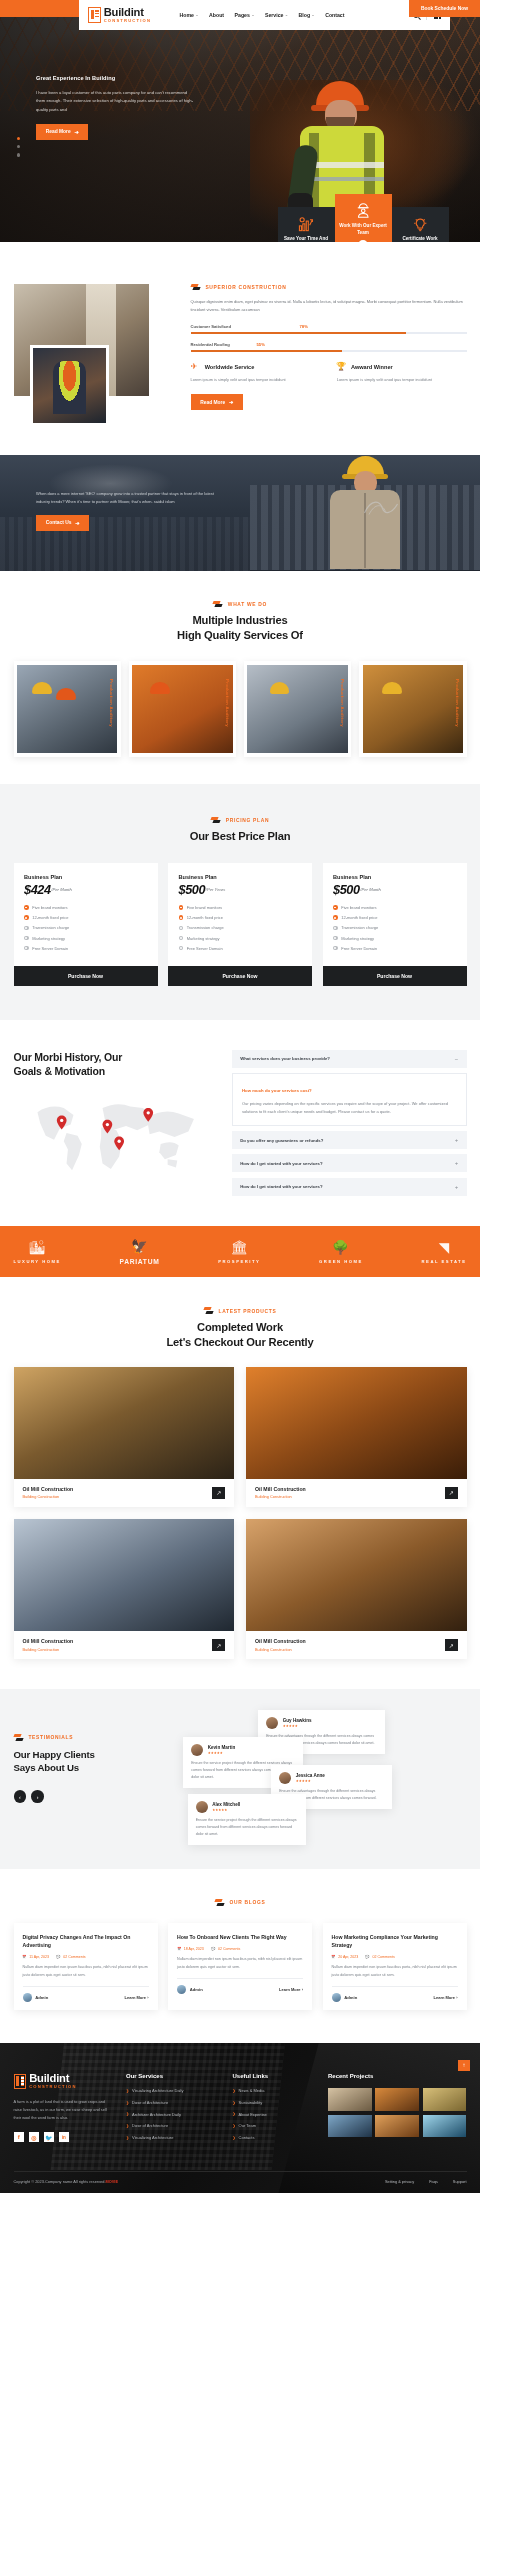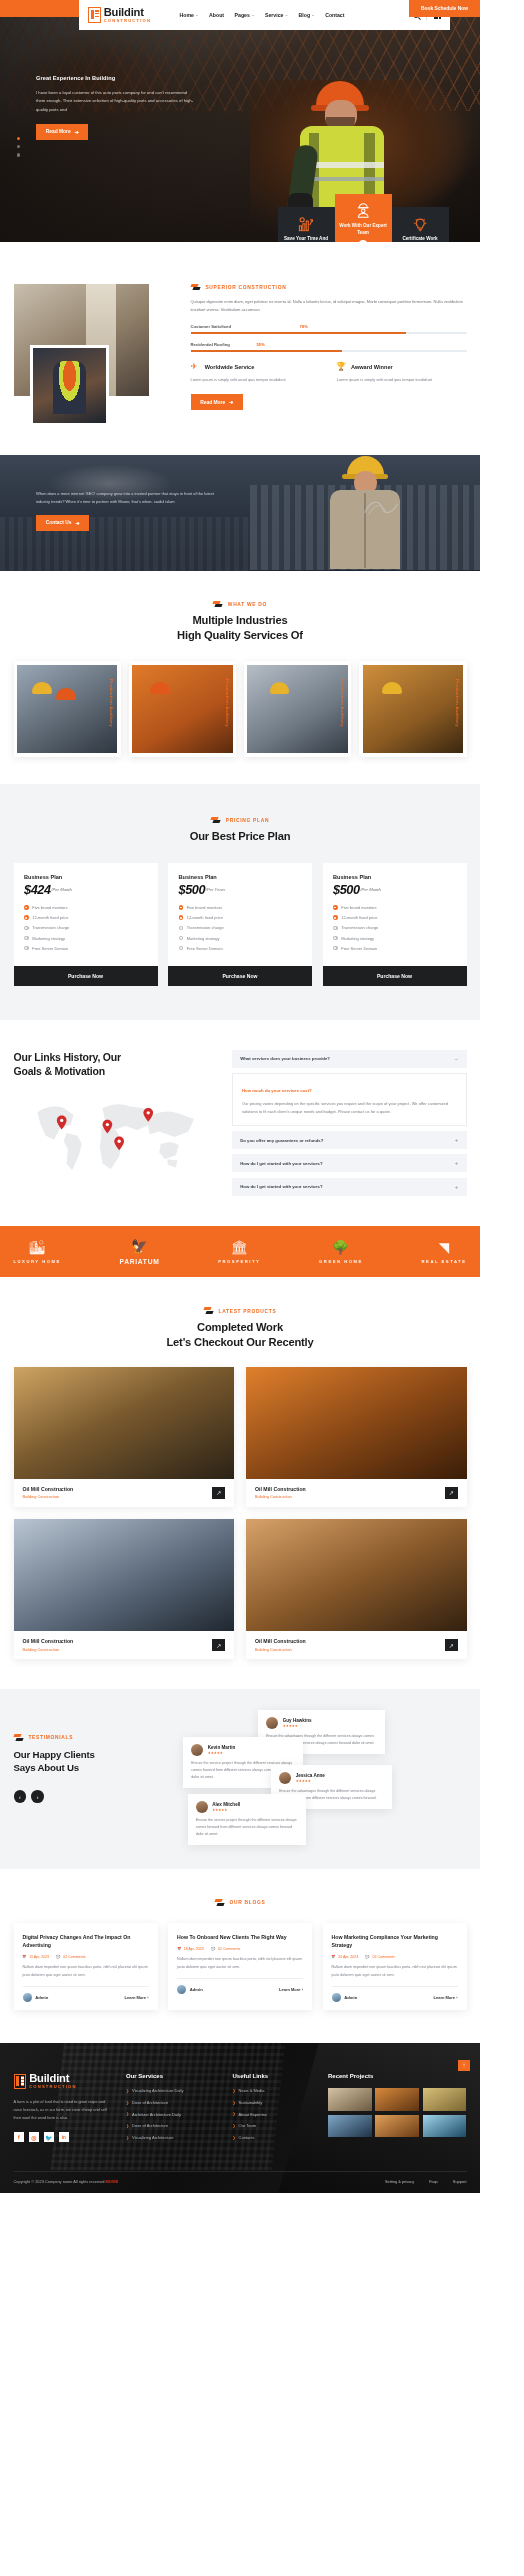"Our Links History, Our" div { text: Links -> Morbi }
